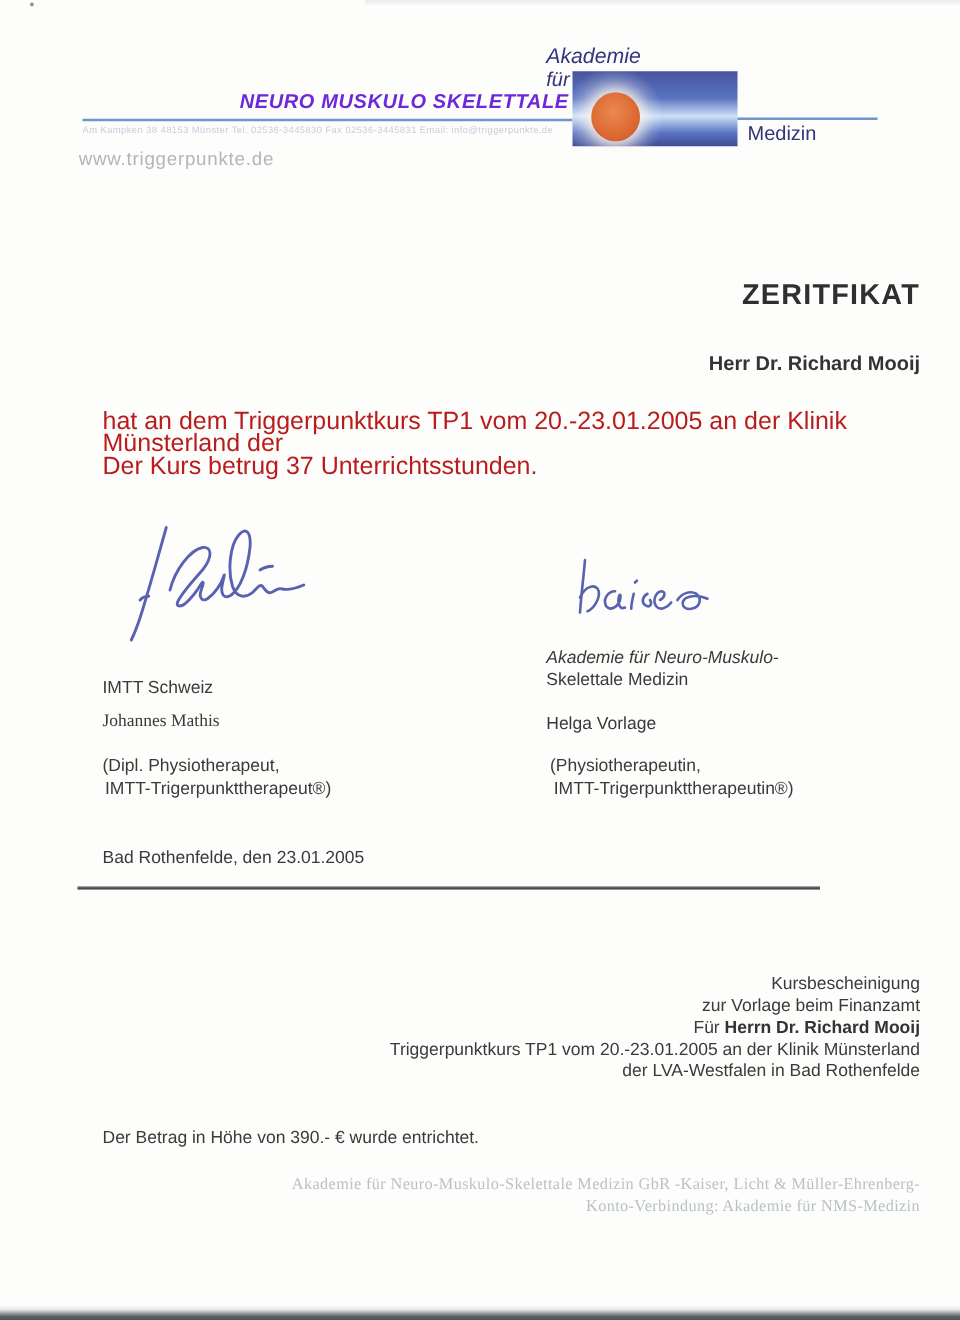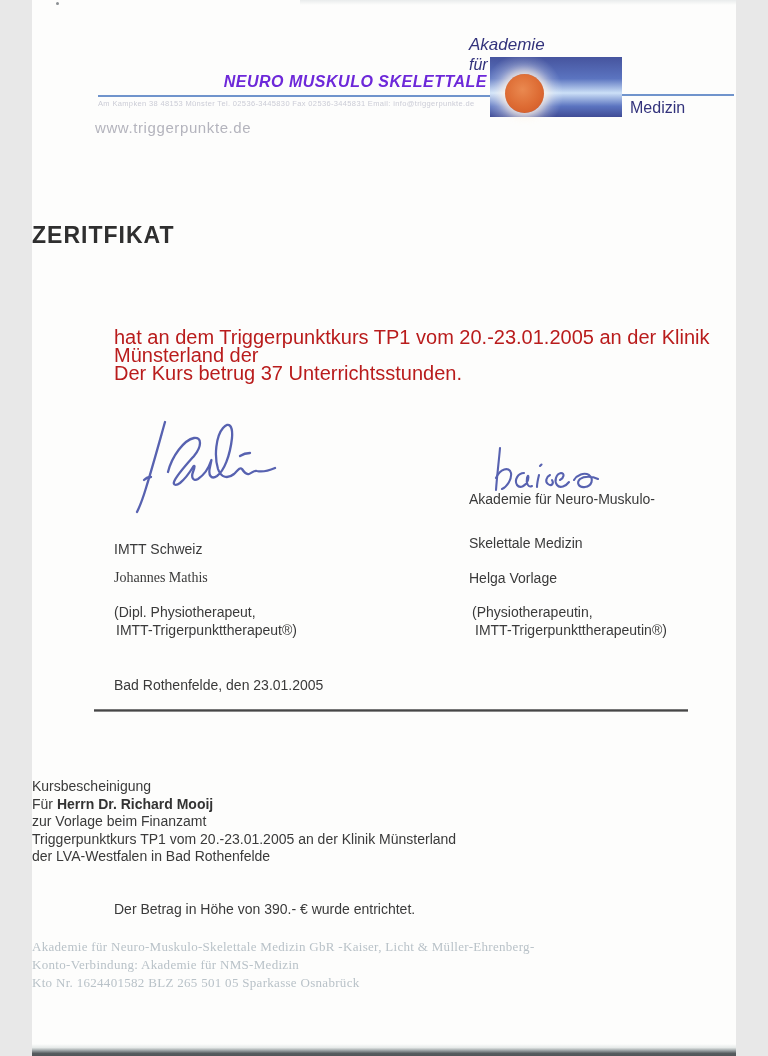"Akademie" .page { width: 704px -> 768px }
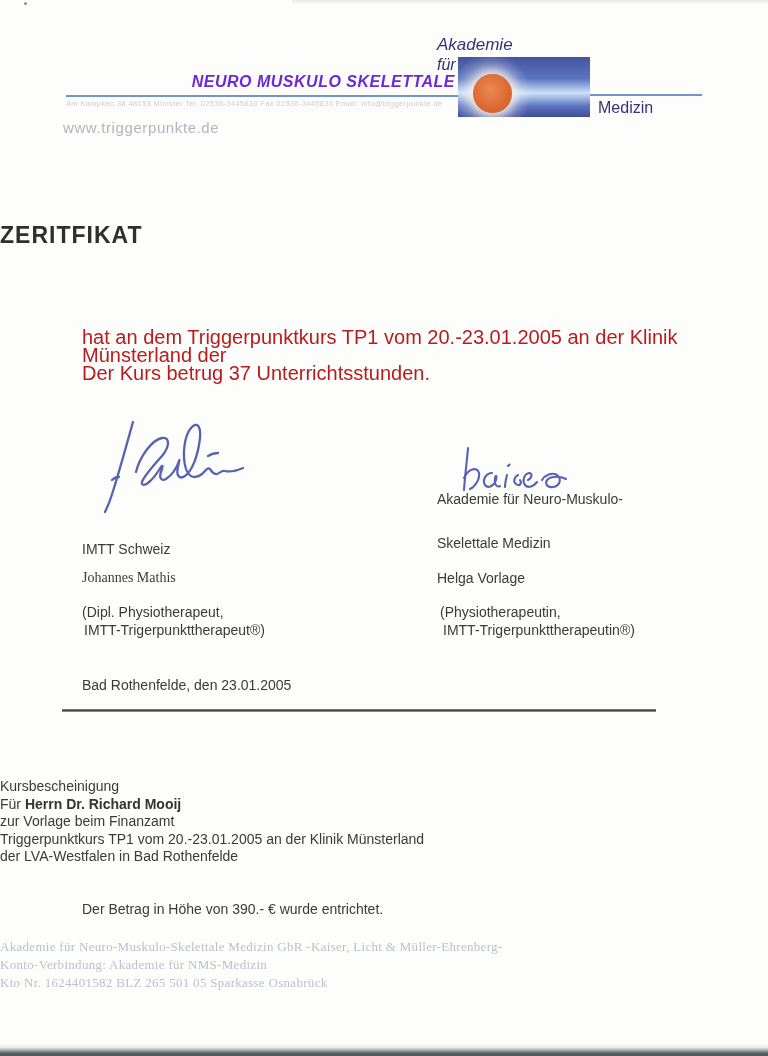"ZERITFIKAT" .center-wrap { text-align: left -> right }
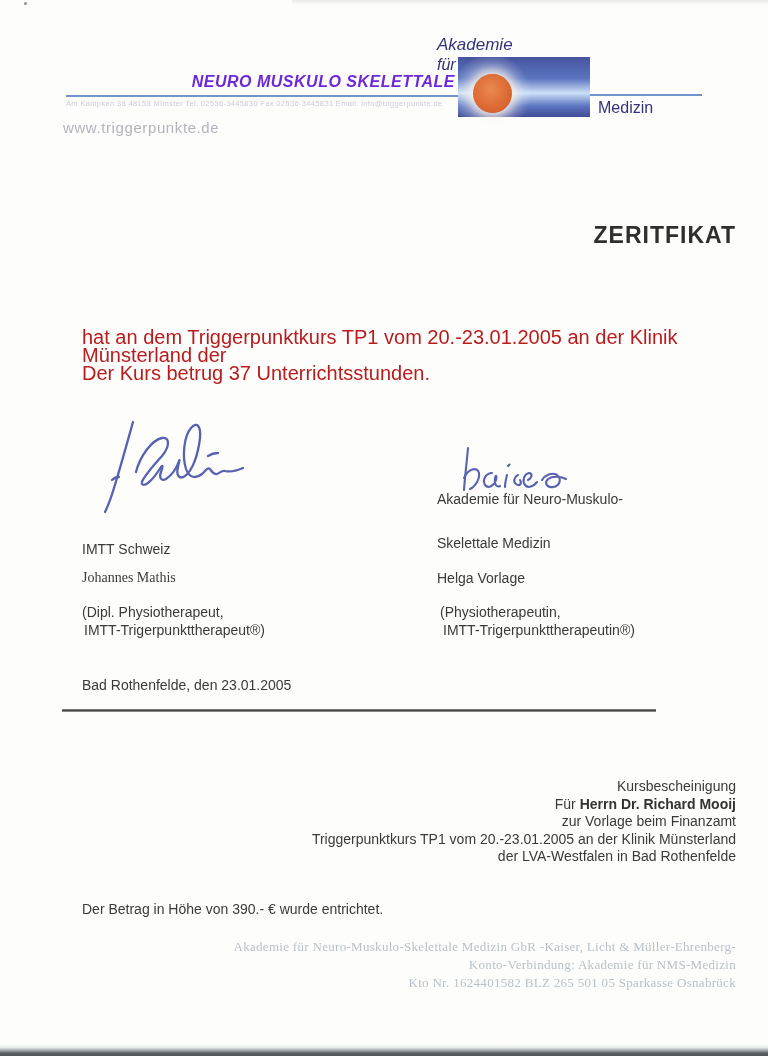"Herr Dr. Richard Mooij" div.center-wrap { html: none -> <div>Herr Dr. Richard Mooij</div> }
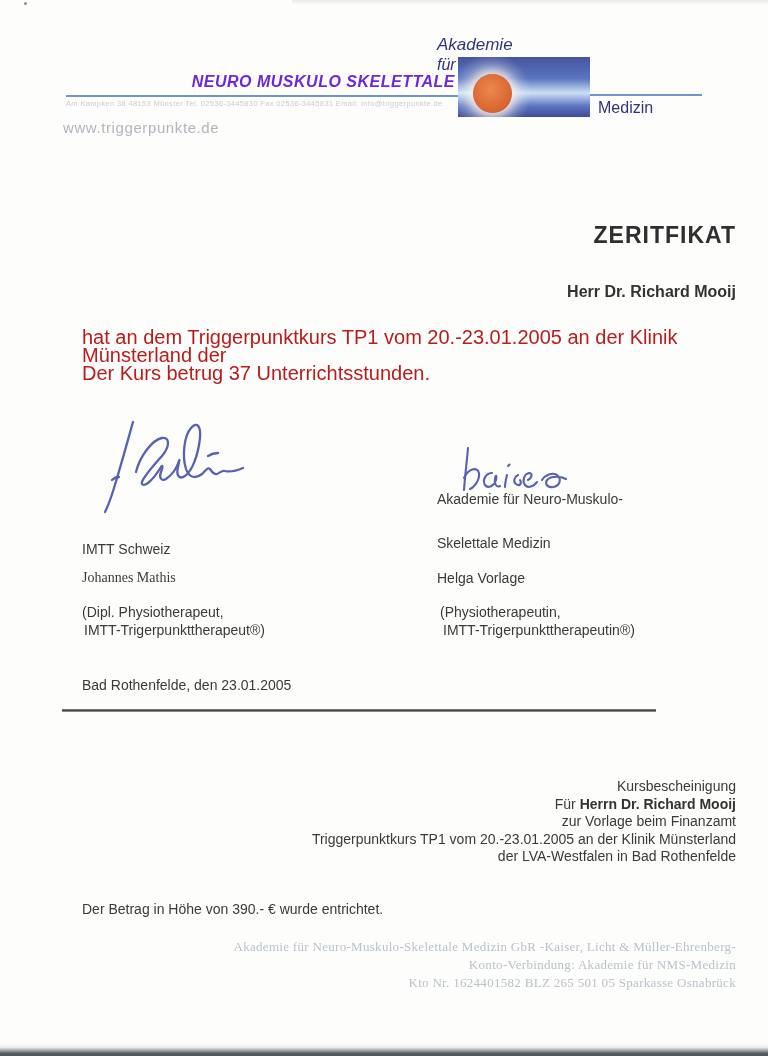"Akademie für Neuro-Muskulo-" div.col-line { font-style: none -> italic; top: 491px -> 517px }
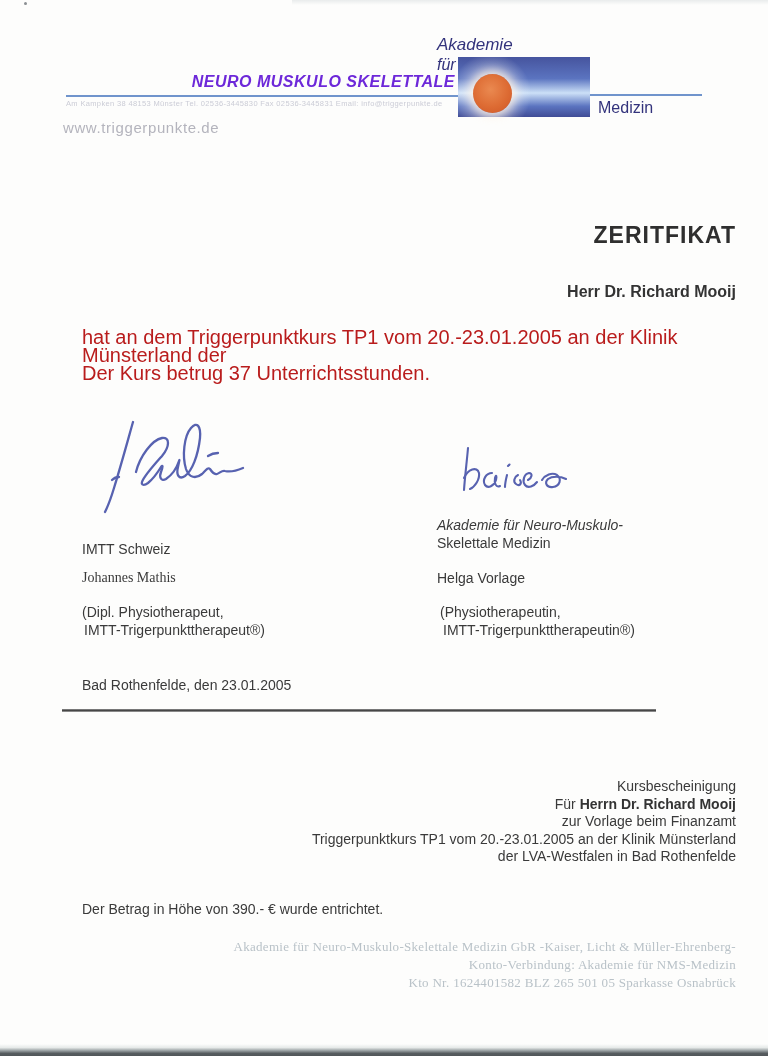"Für Herrn Dr. Richard Mooij" div { order: before "zur Vorlage beim Finanzamt" -> after "zur Vorlage beim Finanzamt" }
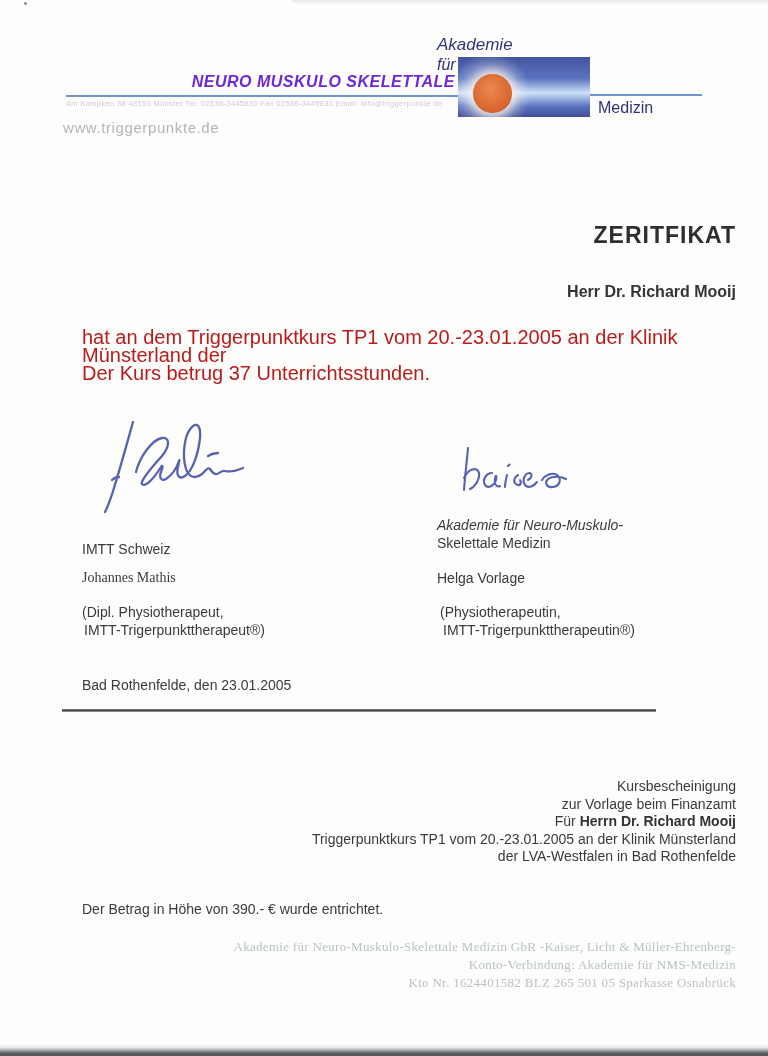"Kto Nr. 1624401582 BLZ 265" div { html: <div>Kto Nr. 1624401582 BLZ 265 501 05 Sparkasse Osnabrück</div> -> none }
